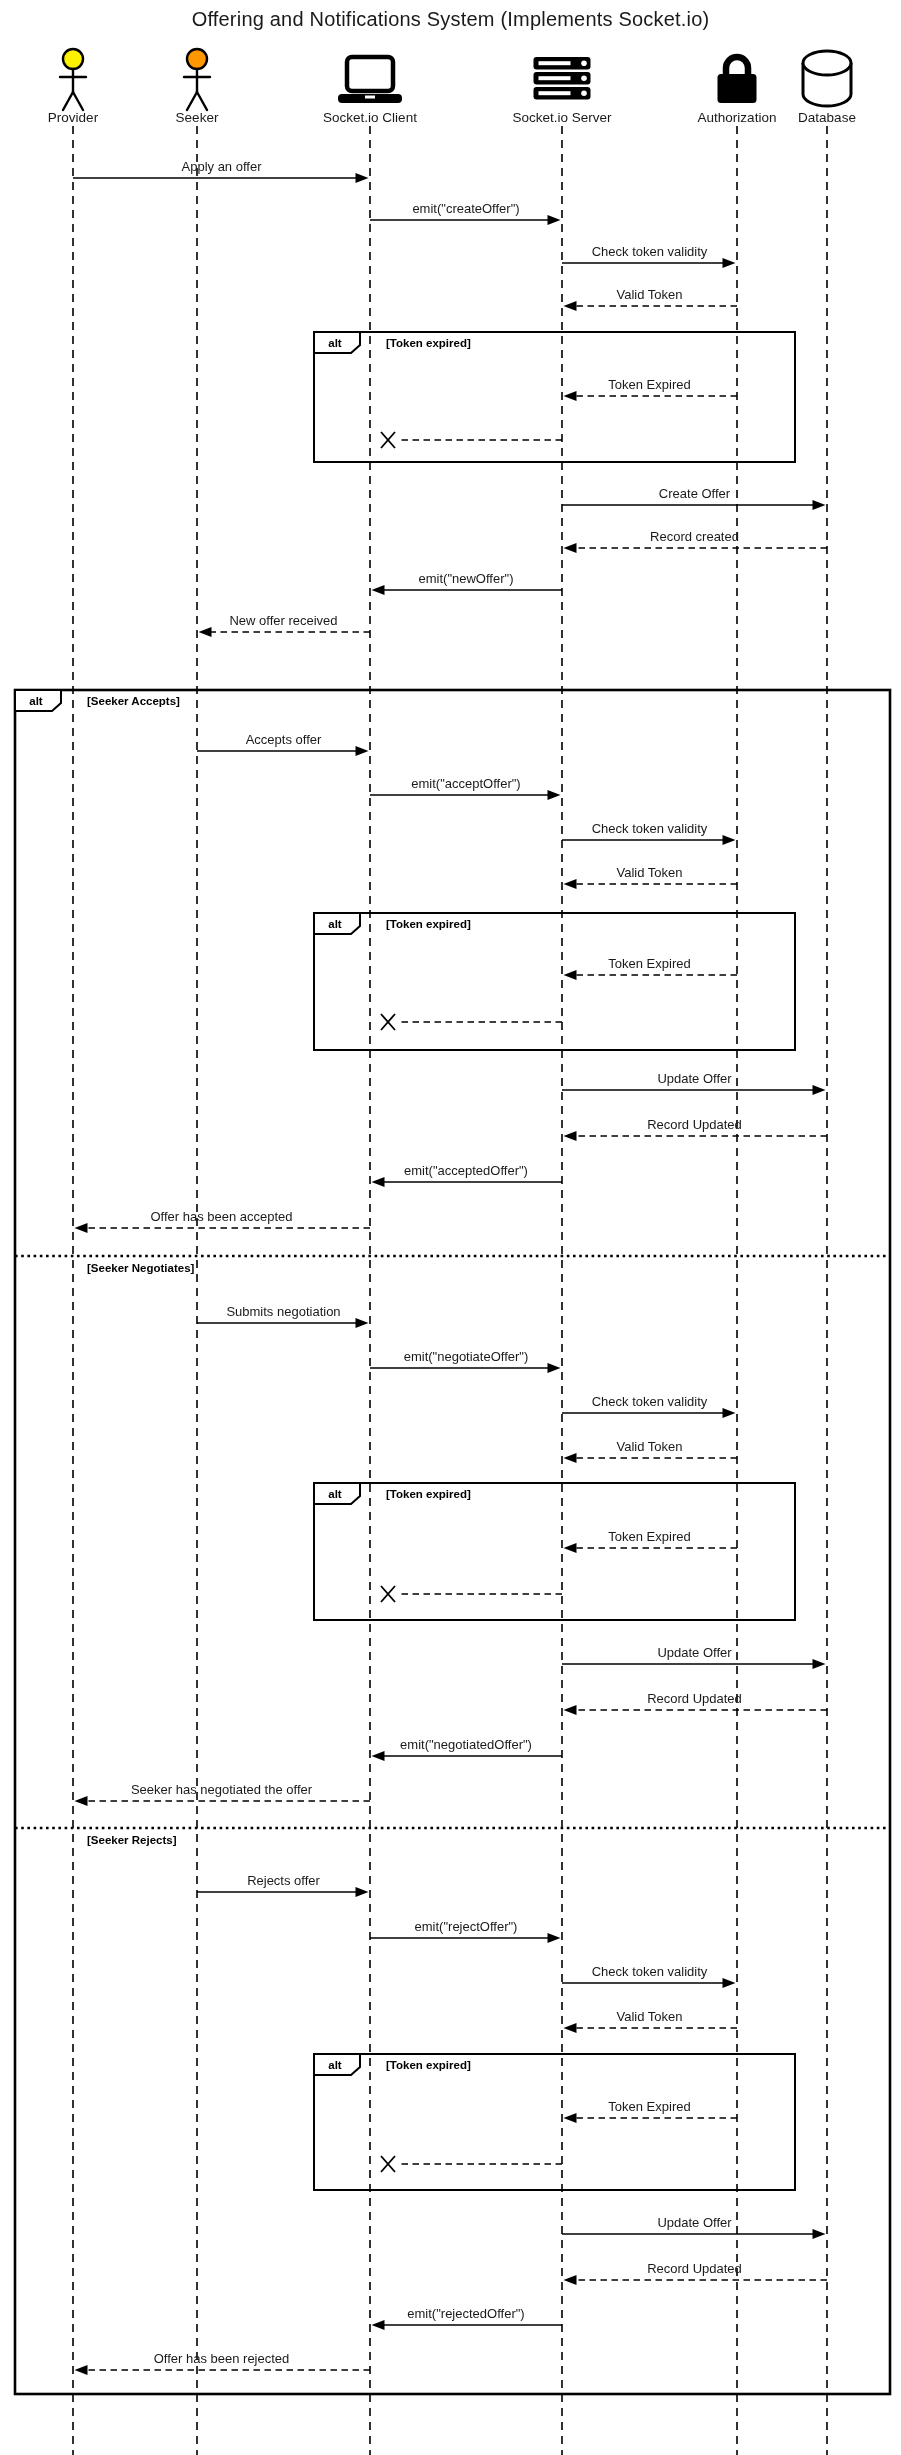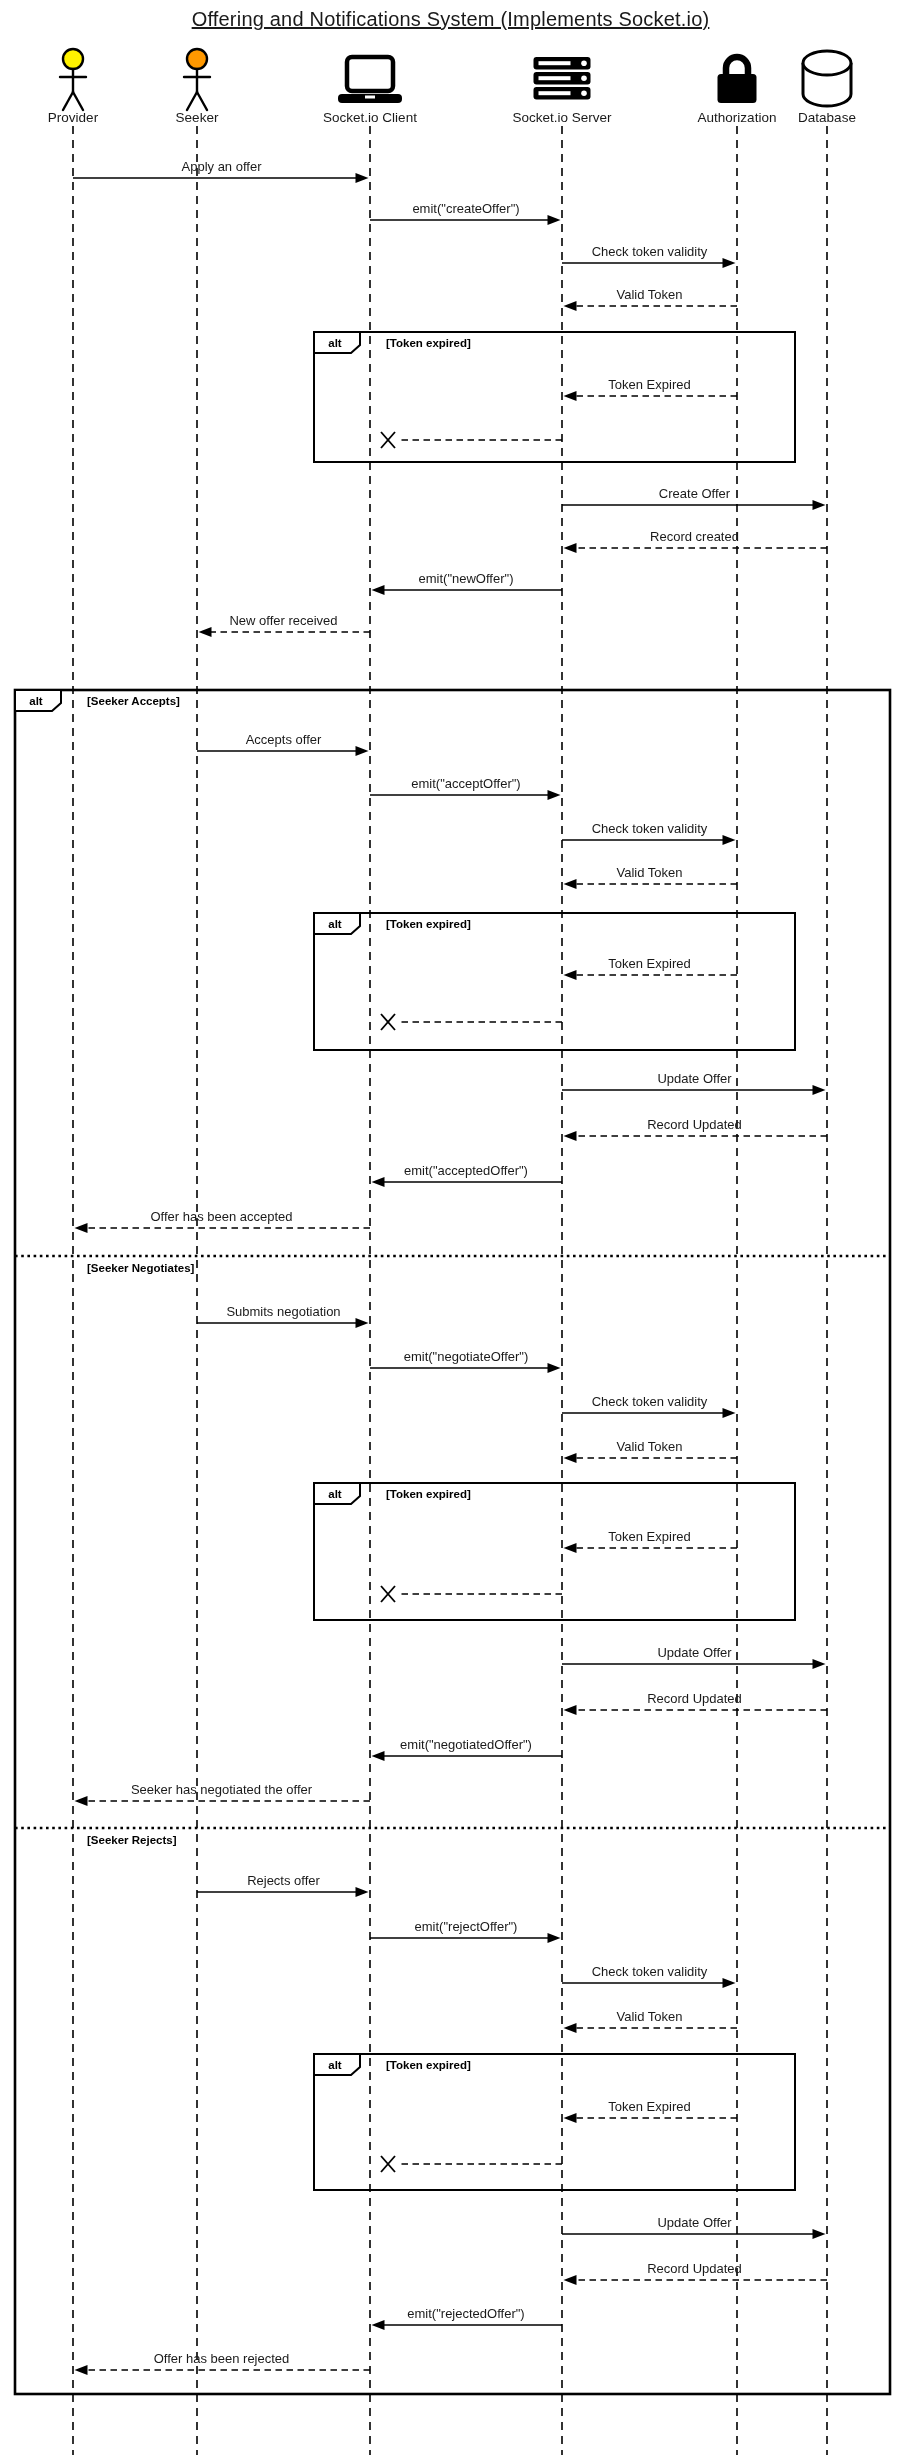"Offering and Notifications System" .title { text-decoration: underline -> none }
